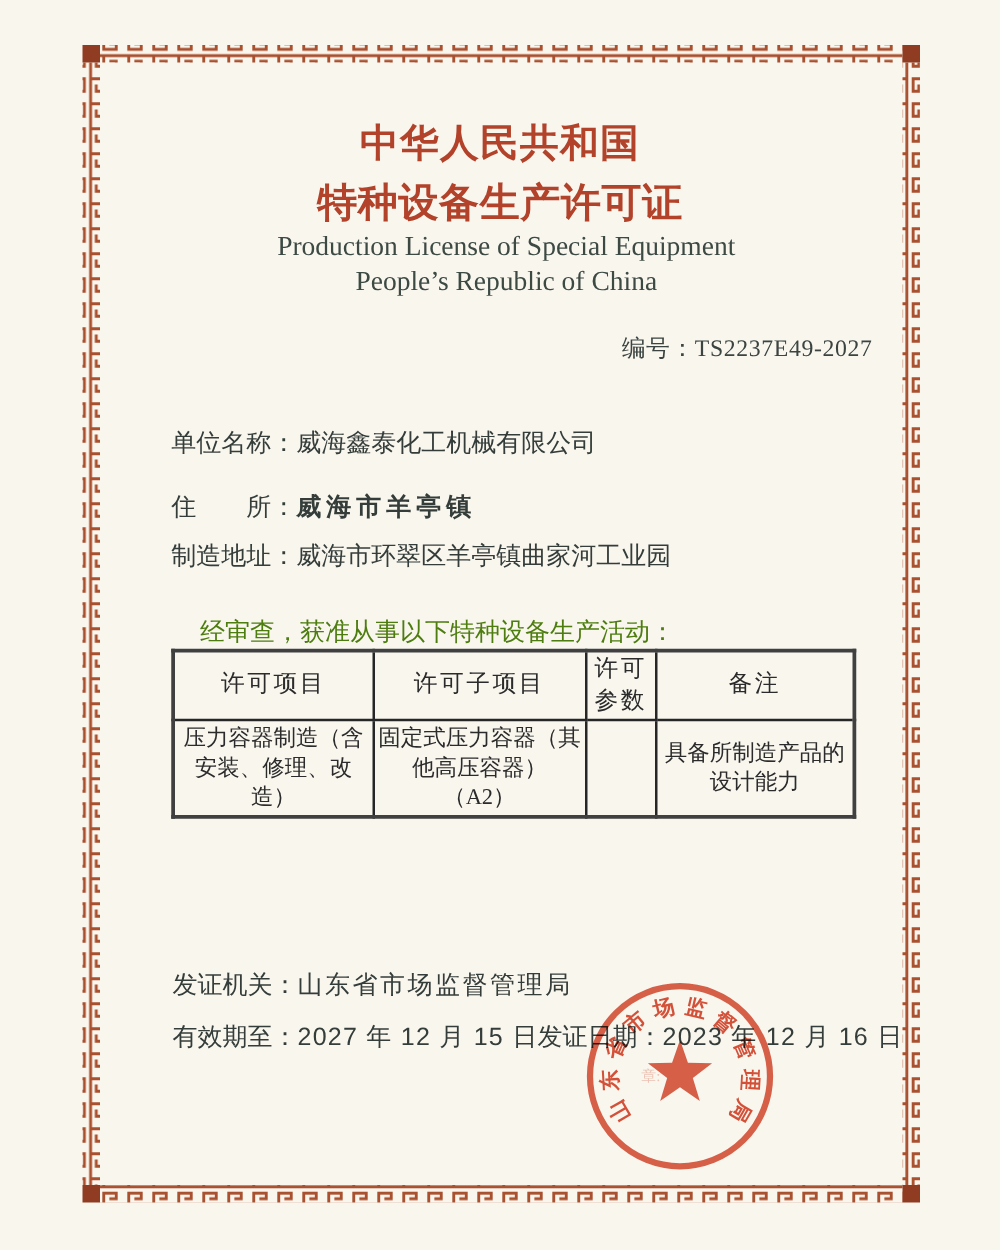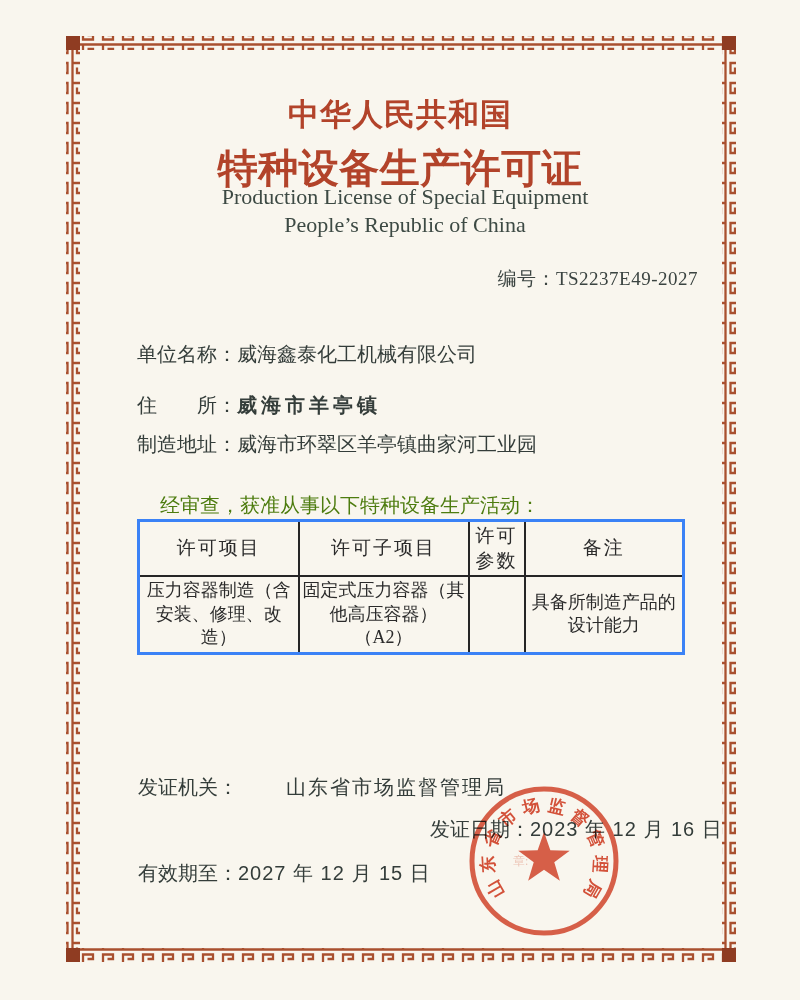"特种设备生产许可证" .title-cn2 { font-size: 40px -> 32px }
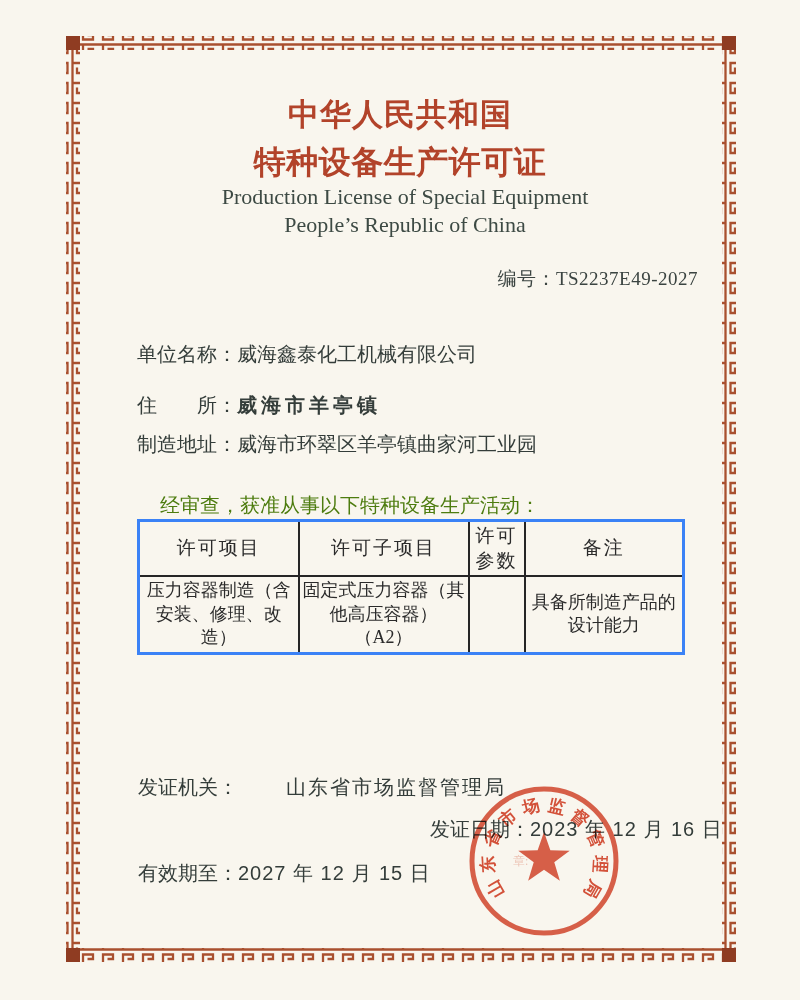"许可项目" table.lic-table { border: 3px solid #3b82f6 -> 3px solid #404040 }
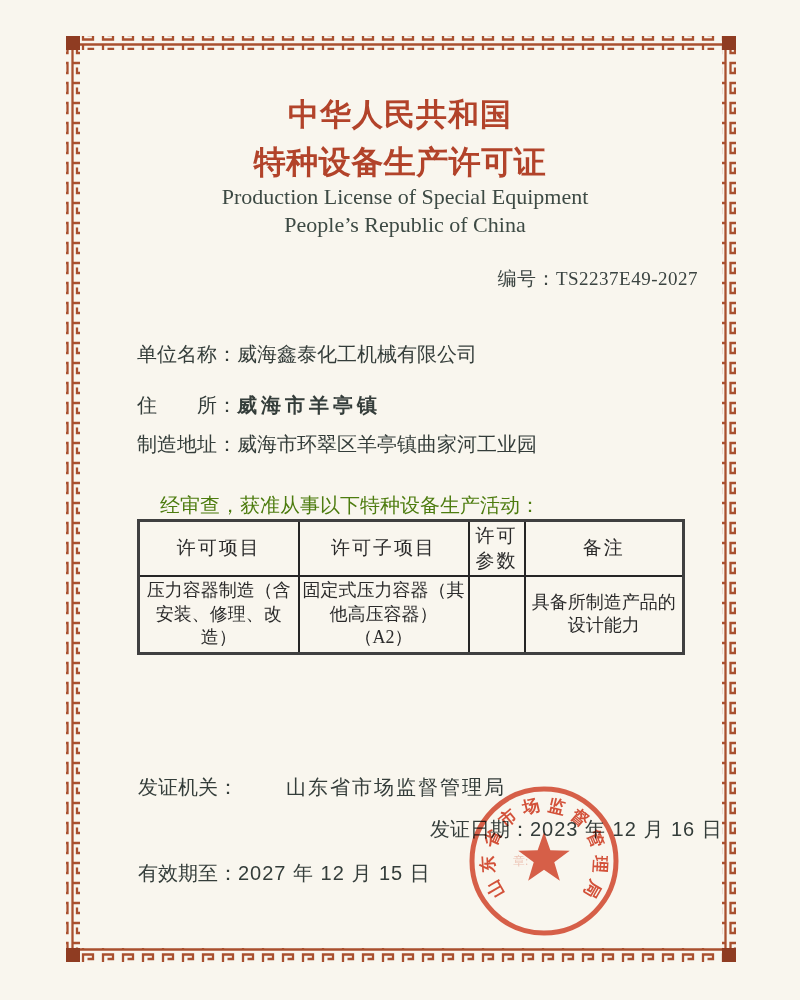"山东省市场监督管理局" .row-issuer .value { margin-left: 48px -> none }
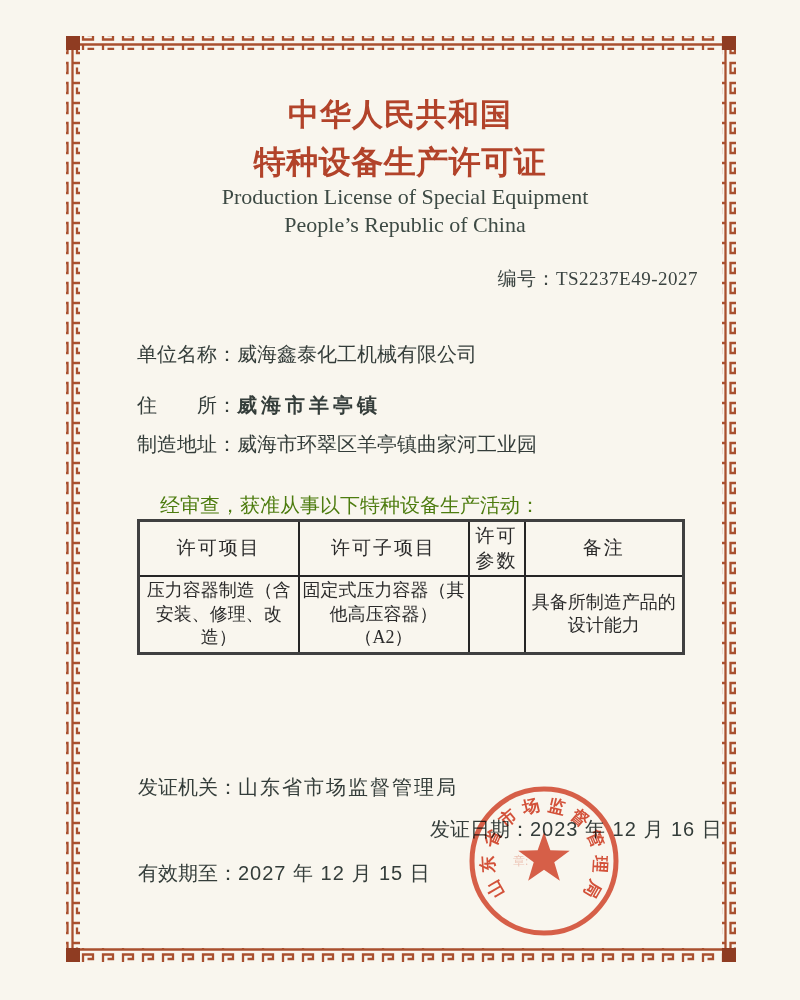"有效期至：2027 年 12 月 15" .row-valid { top: 860px -> 816px }
